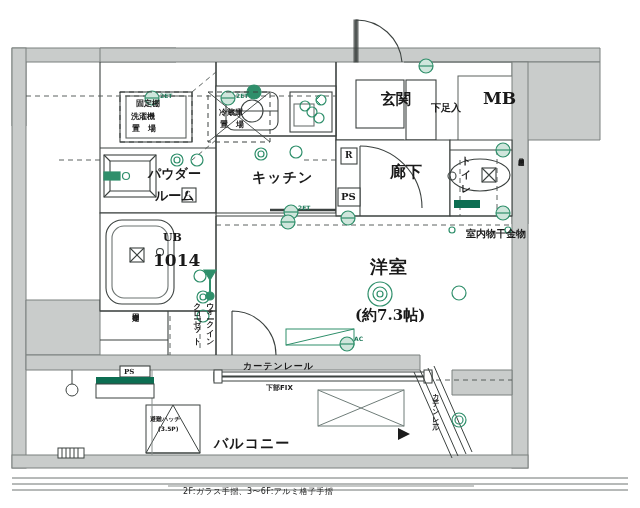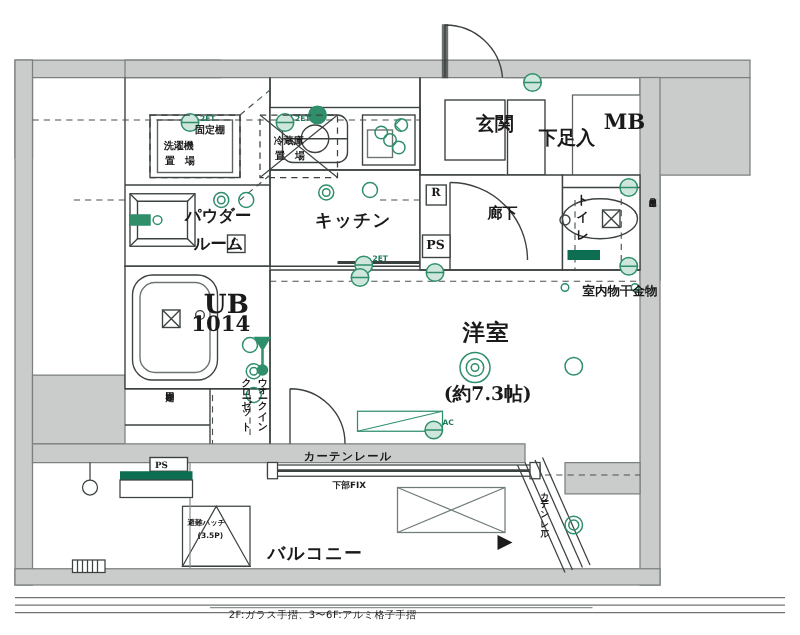"固定棚" div.lbl { left: 156px -> 136px }
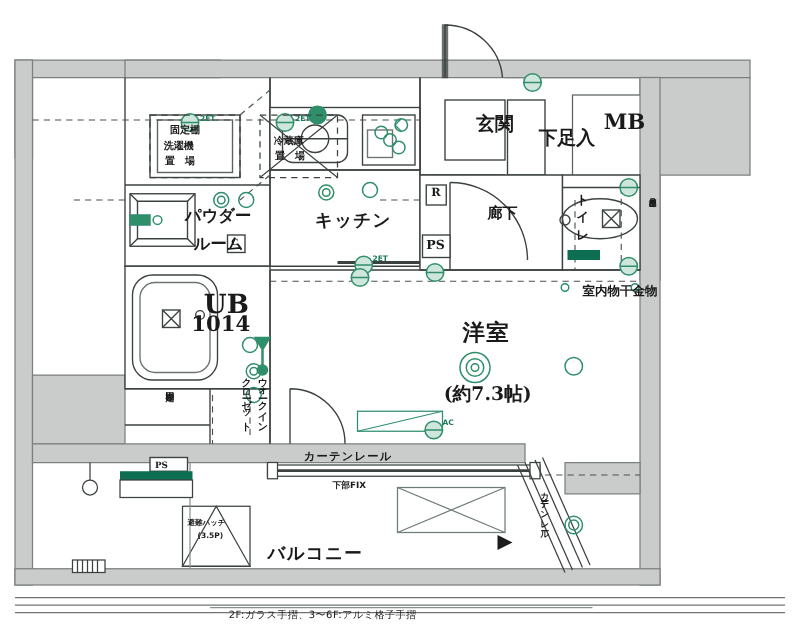"下足入" div.lbl { font-size: 15px -> 10px }
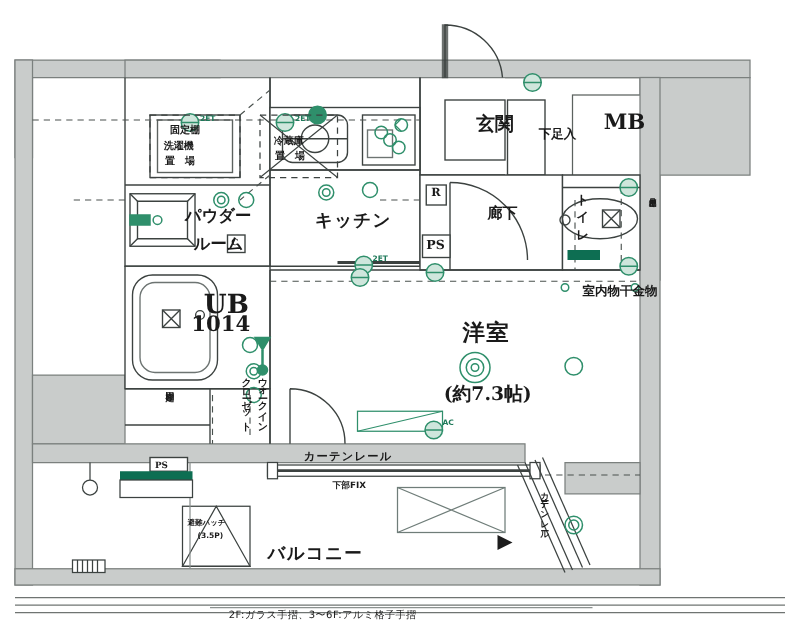"廊下" div.lbl { font-size: 12px -> 16px }
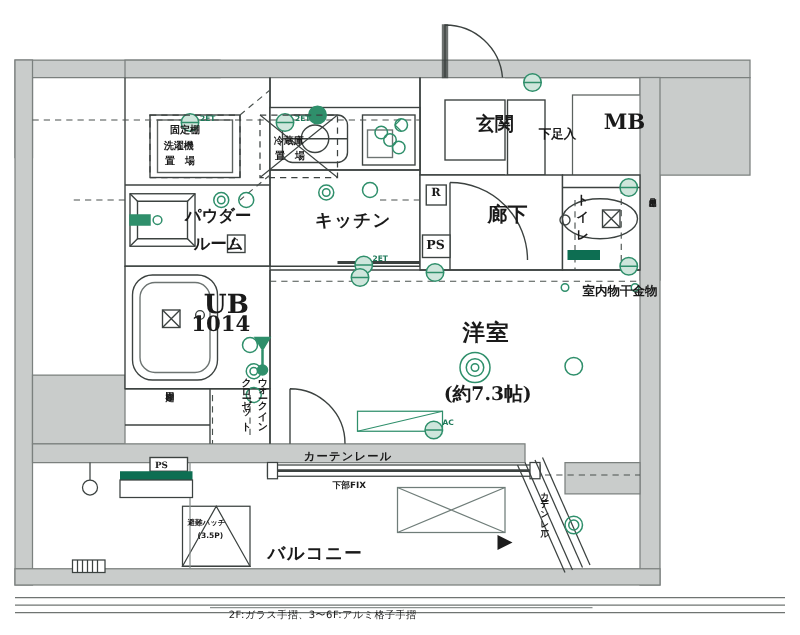"UB" div.lbl { font-size: 21px -> 11px }
